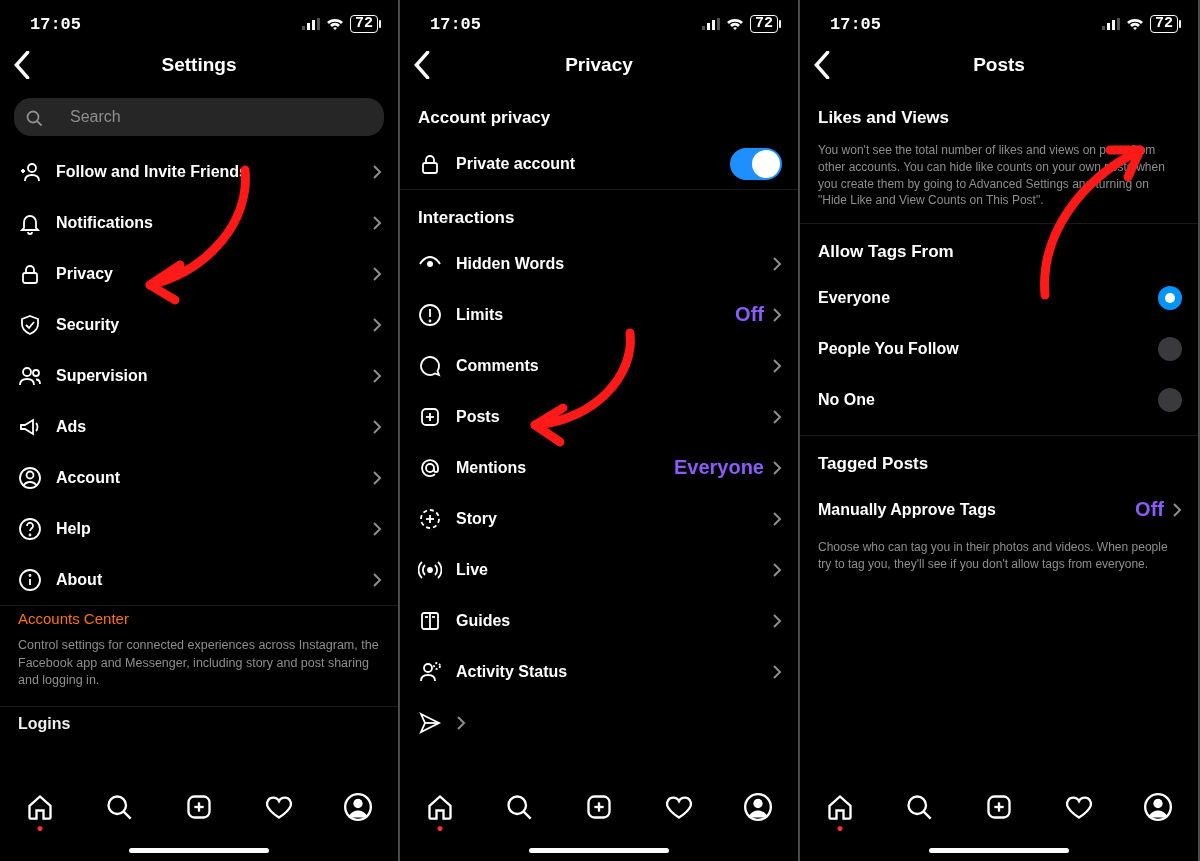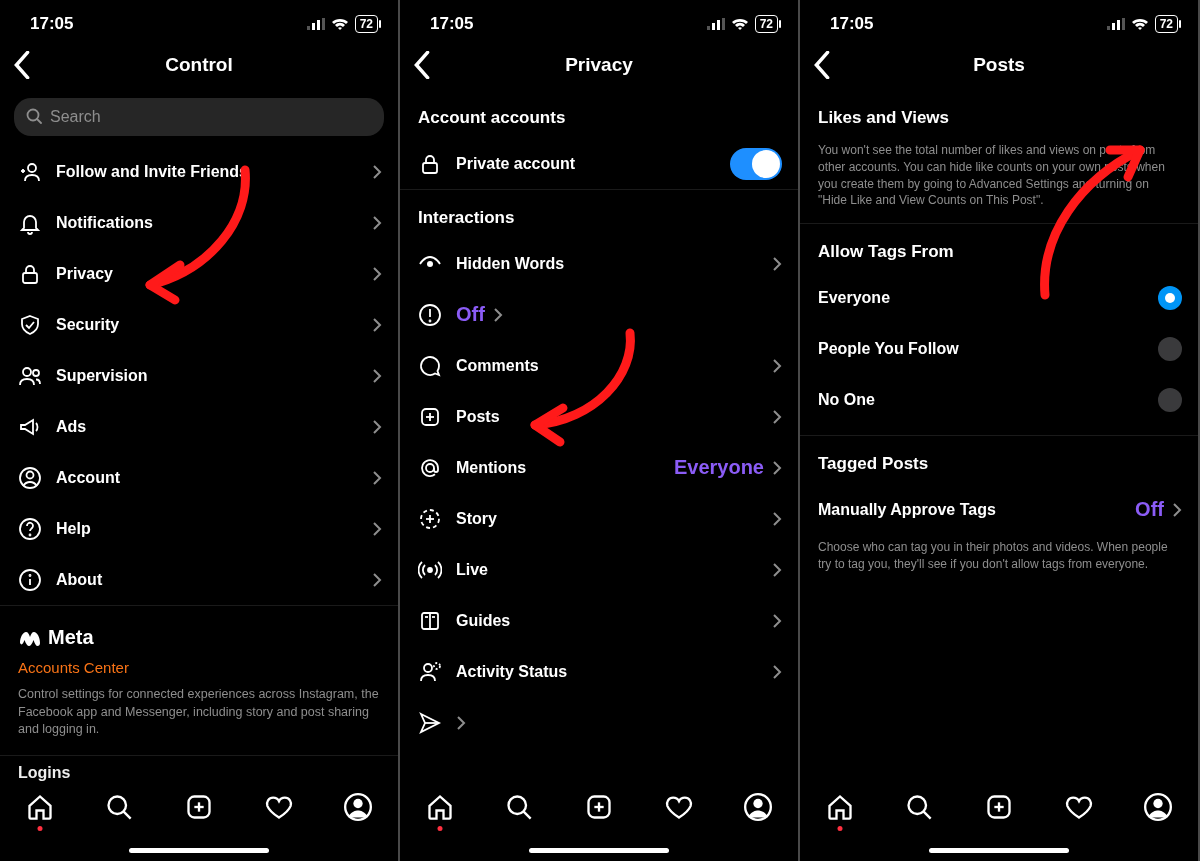"17:05" .status-bar { font-family: none -> Liberation Mono, monospace }
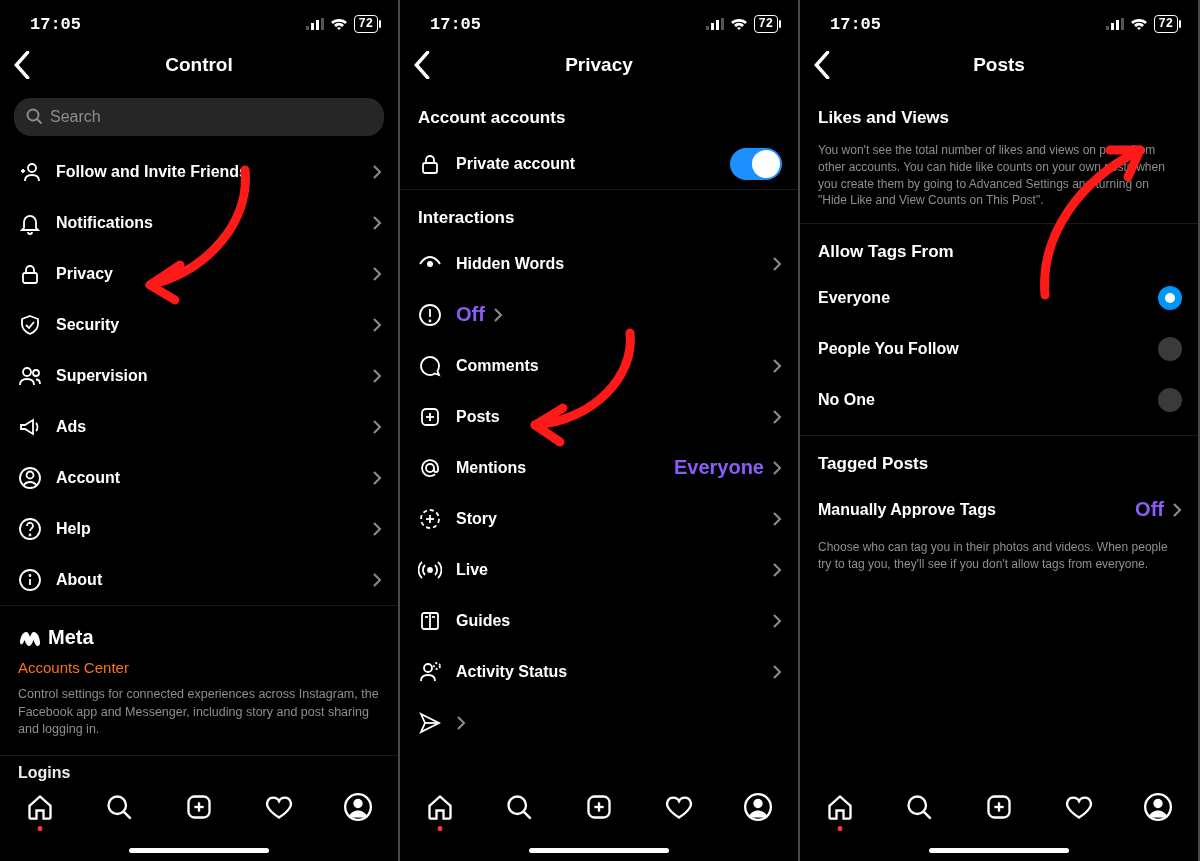"72" .battery-box { font-size: 12px -> 15px }
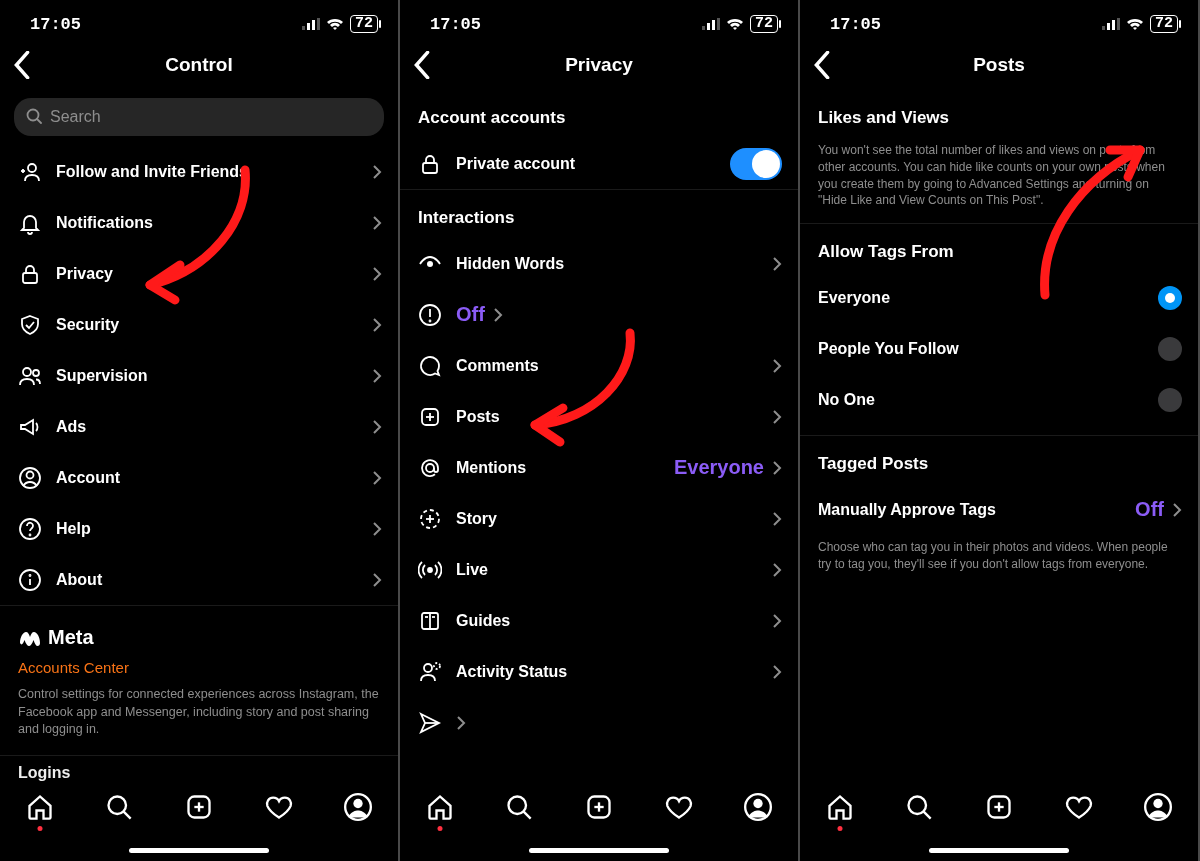"Control" span.nav-title { text: Control -> Settings }
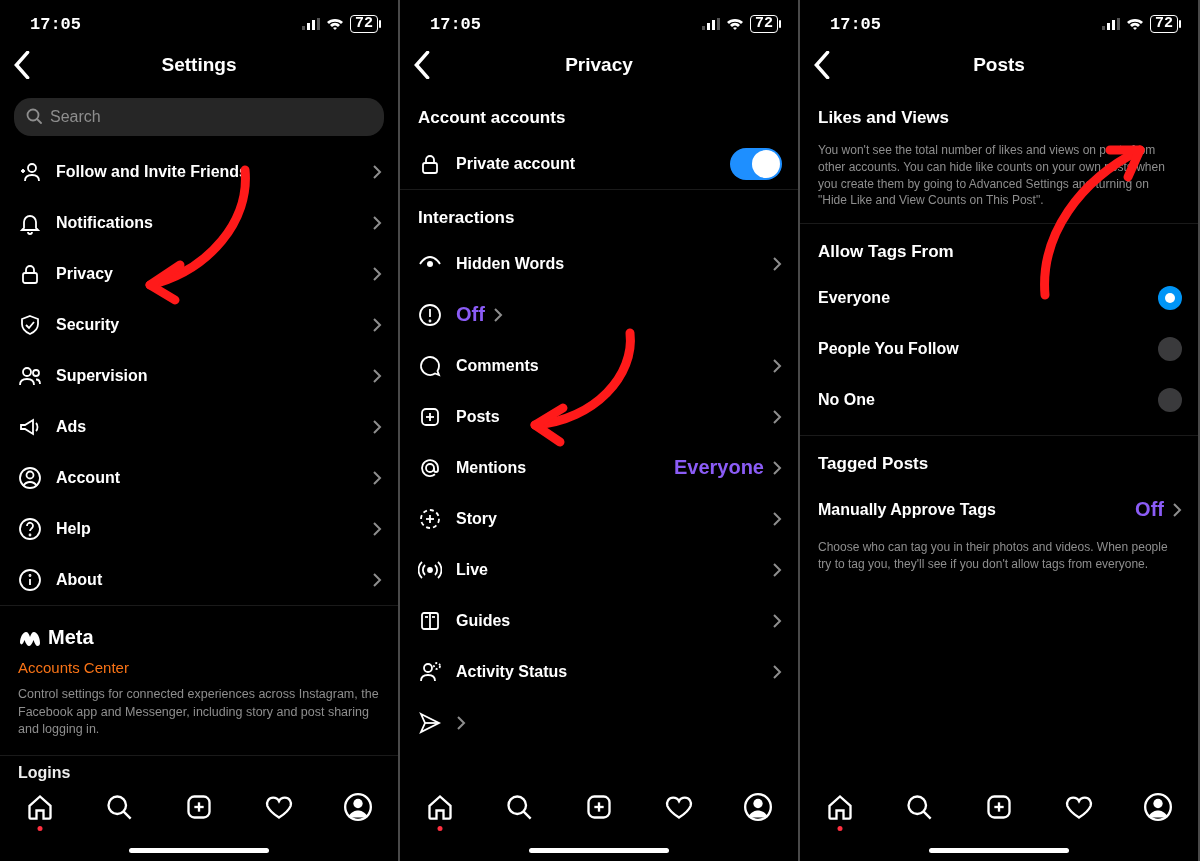"Search" .search-field { align-items: flex-start -> flex-end; gap: 8px -> 28px }
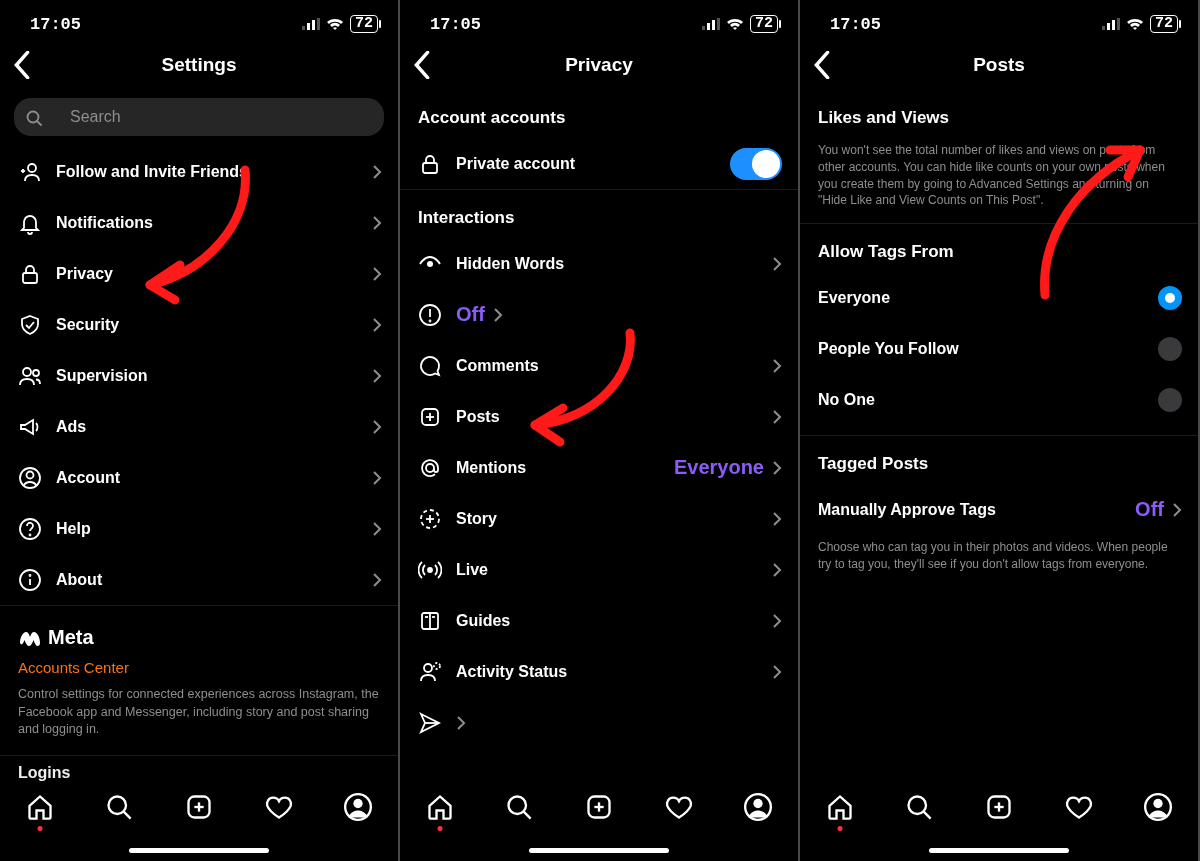"Account accounts" div.section-title { text: accounts -> privacy }
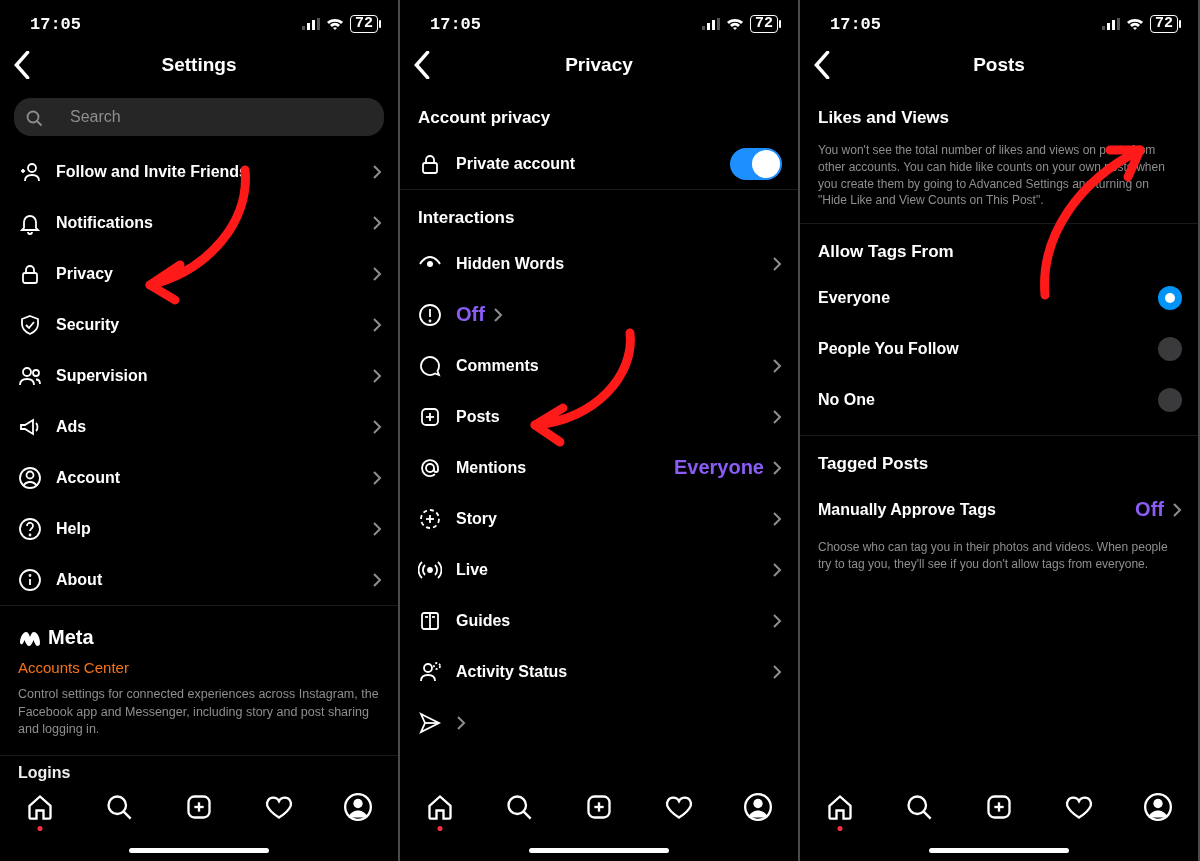"Limits" span.label { html: none -> <span>Limits</span> }
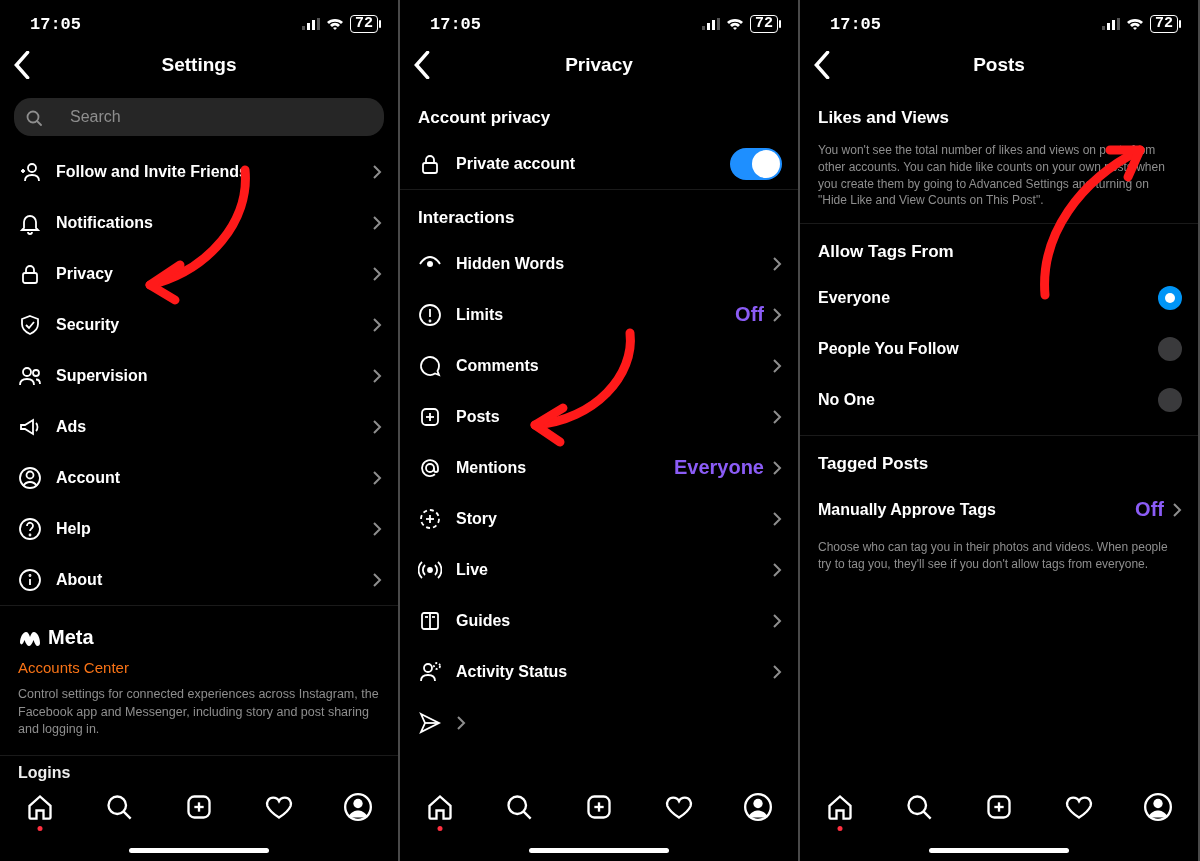"Meta" div.meta-logo { html: <div> <svg> <path></path> </svg> <span>Meta</span> </div> -> none }
